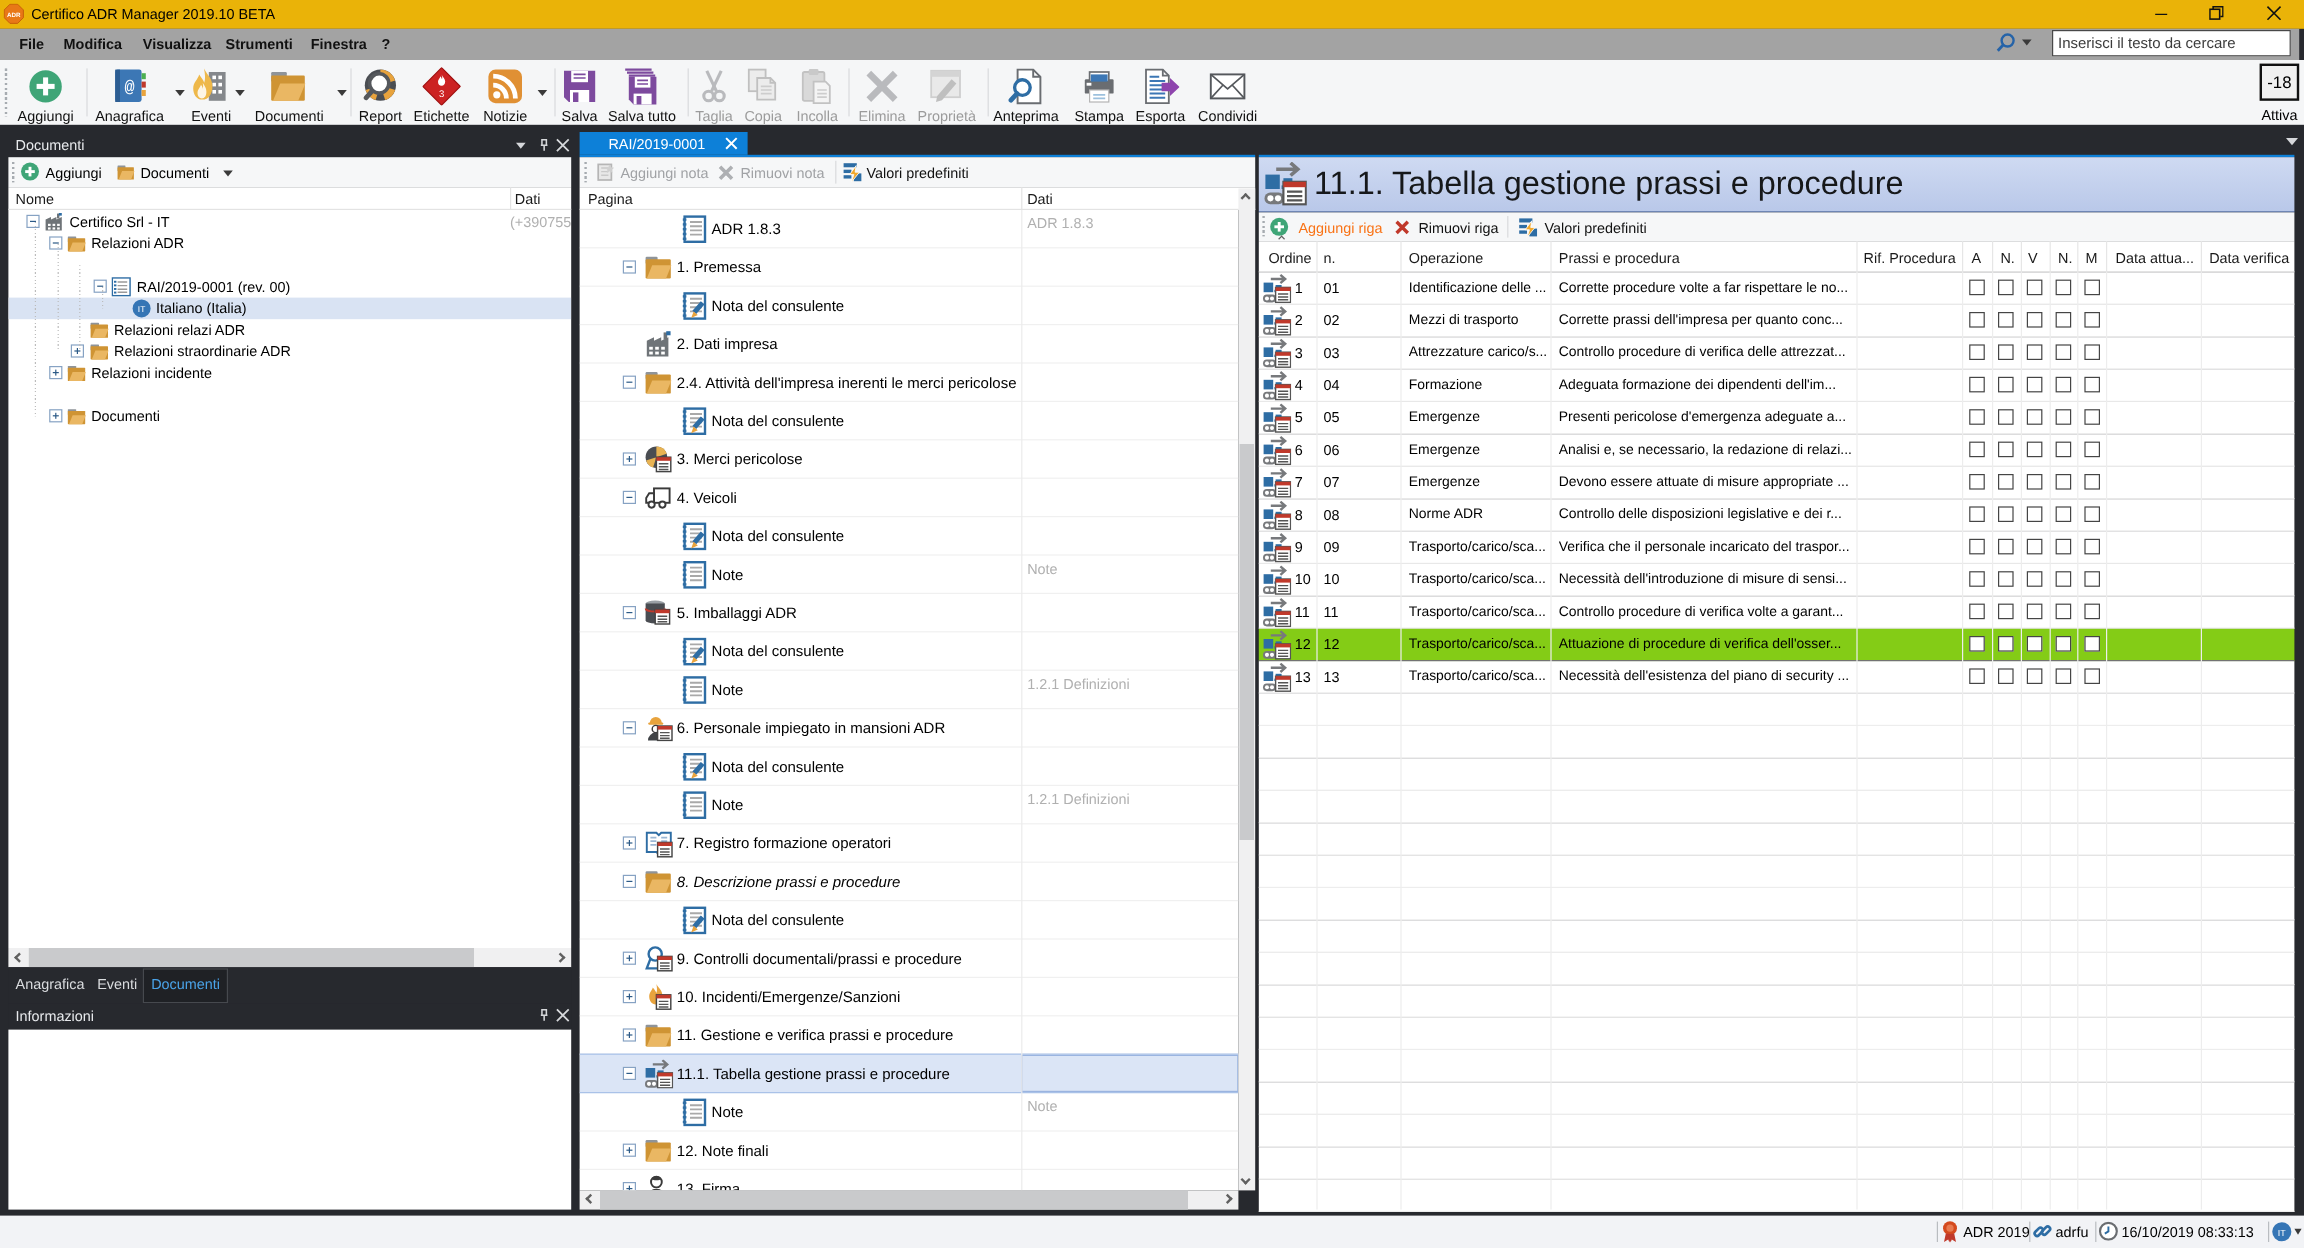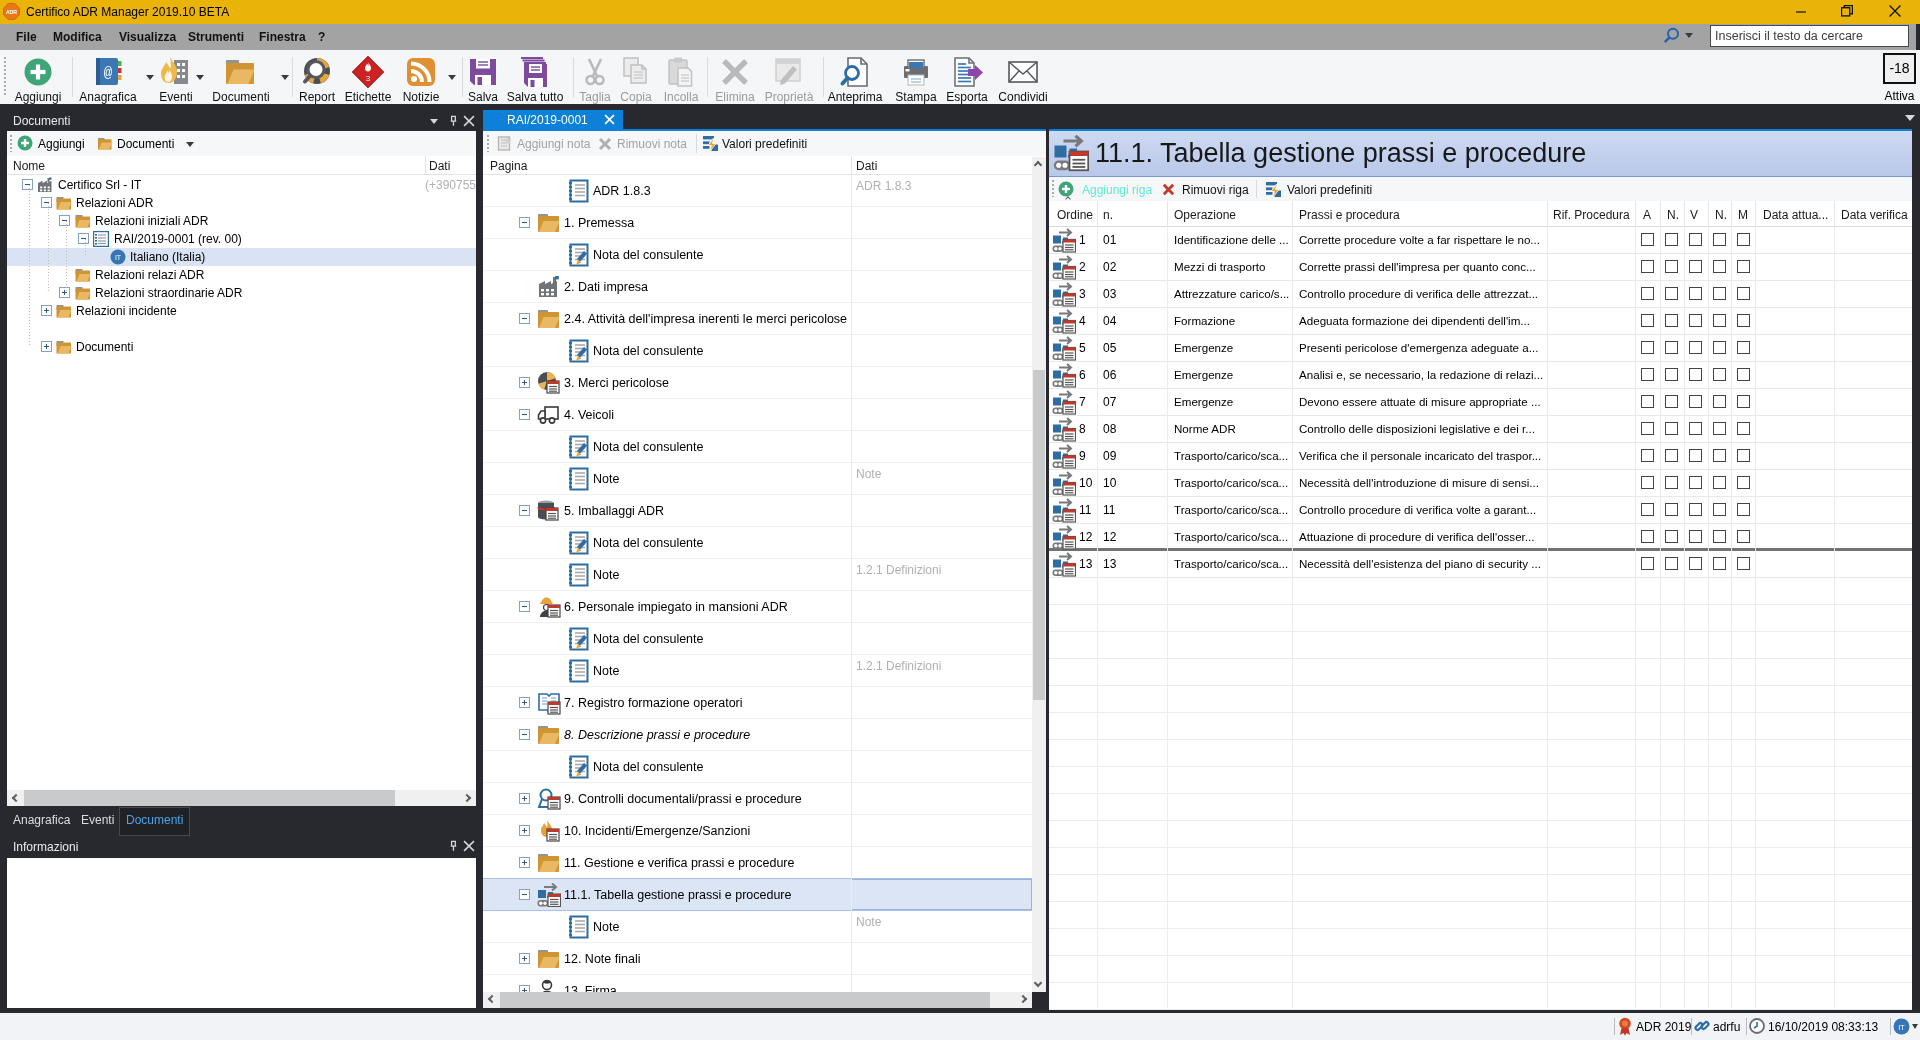"Aggiungi riga" div.tx { color: #5eead4 -> #f97316 }
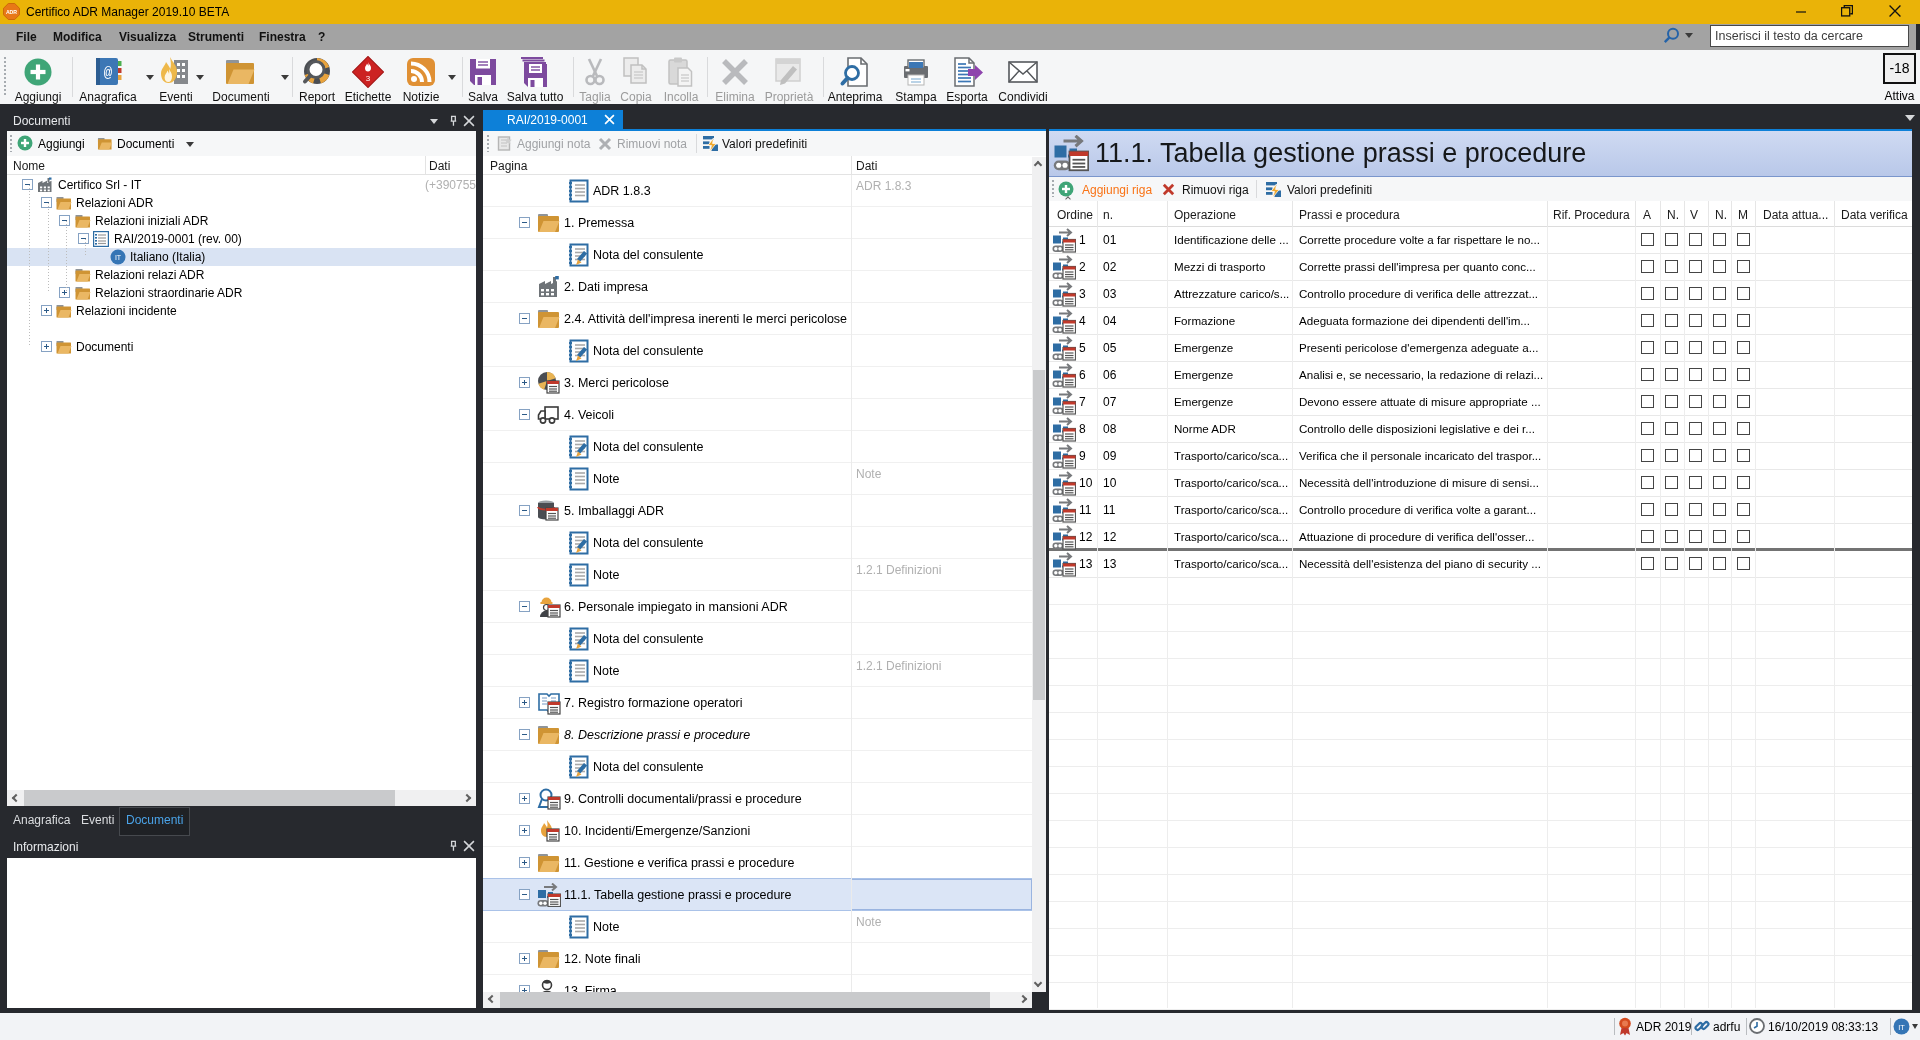"Relazioni iniziali ADR" div.trow { html: <div> <div></div> <svg> <rect></rect> <rect></rect> <path></path> </svg> <div>Relazioni iniziali ADR</div> </div> -> none }
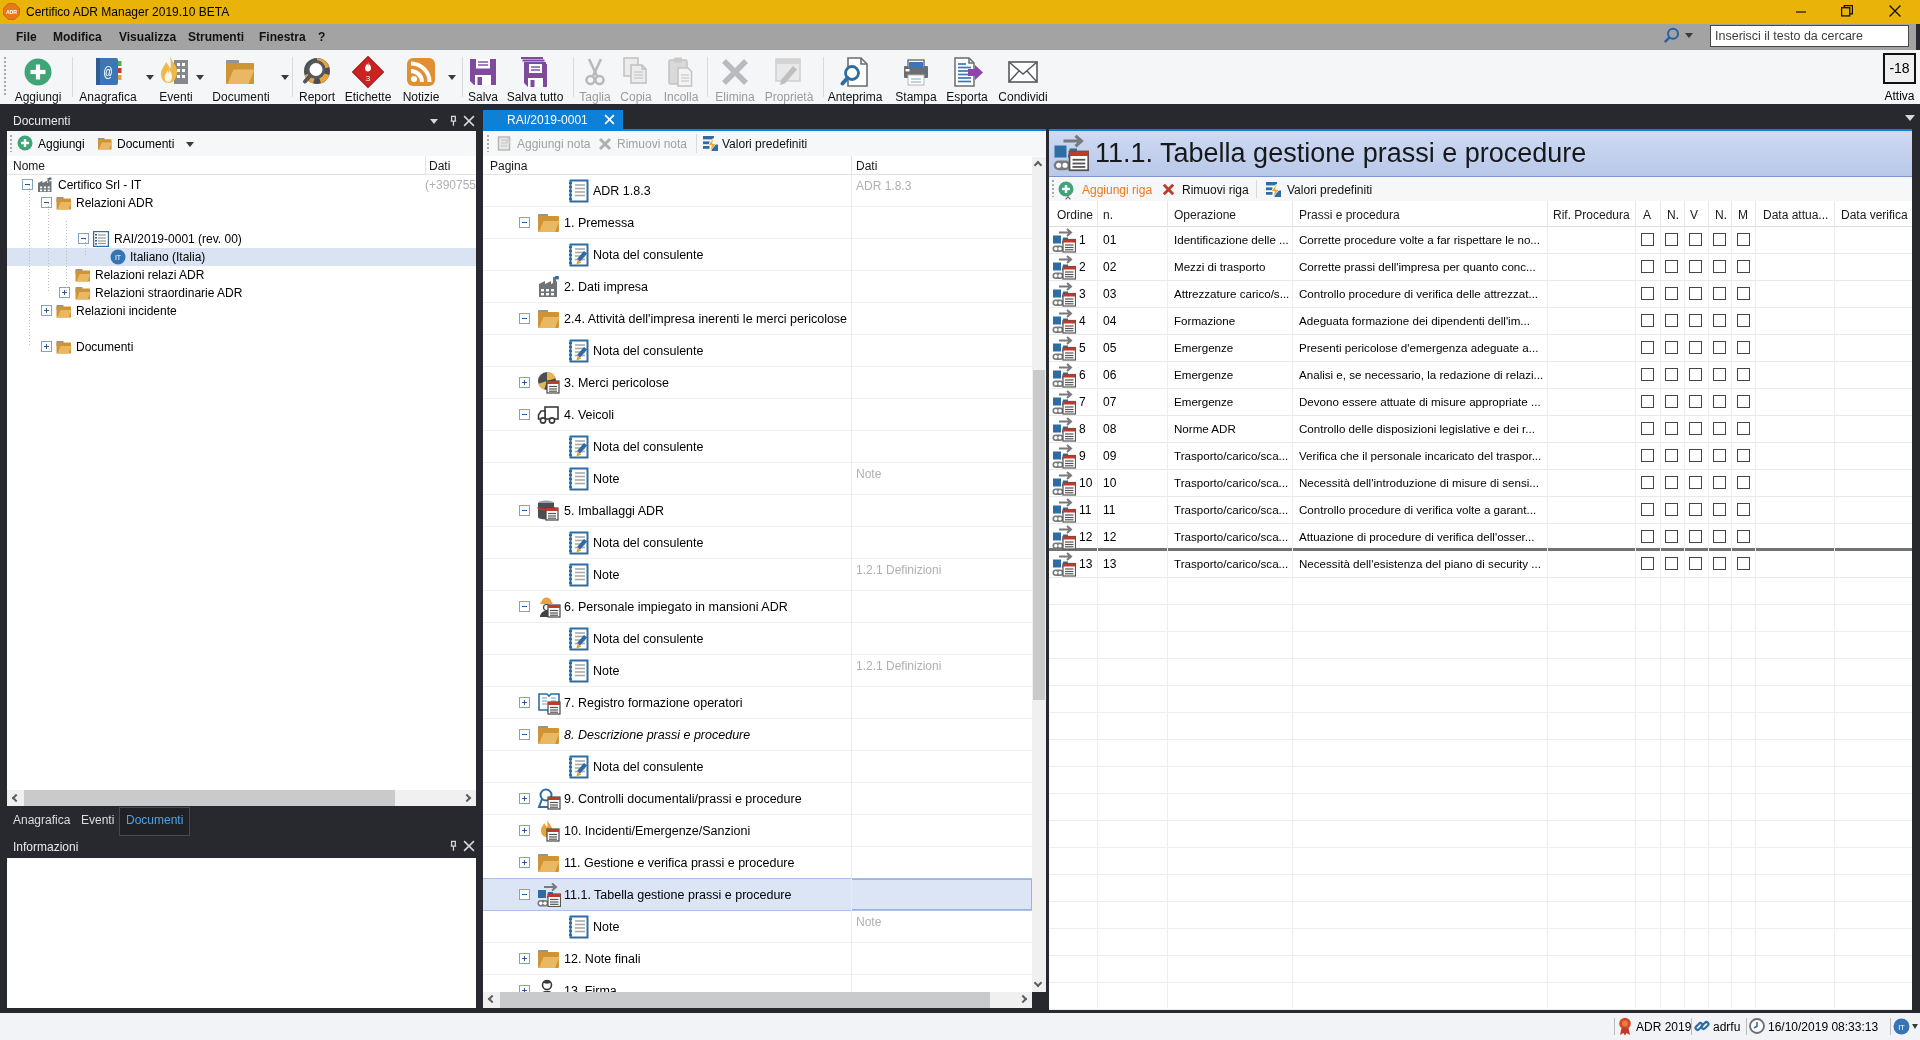"12" div.trow { background: #ffffff -> #84cc16; border-bottom: 3px solid #737373 -> 1px solid #737373 }
